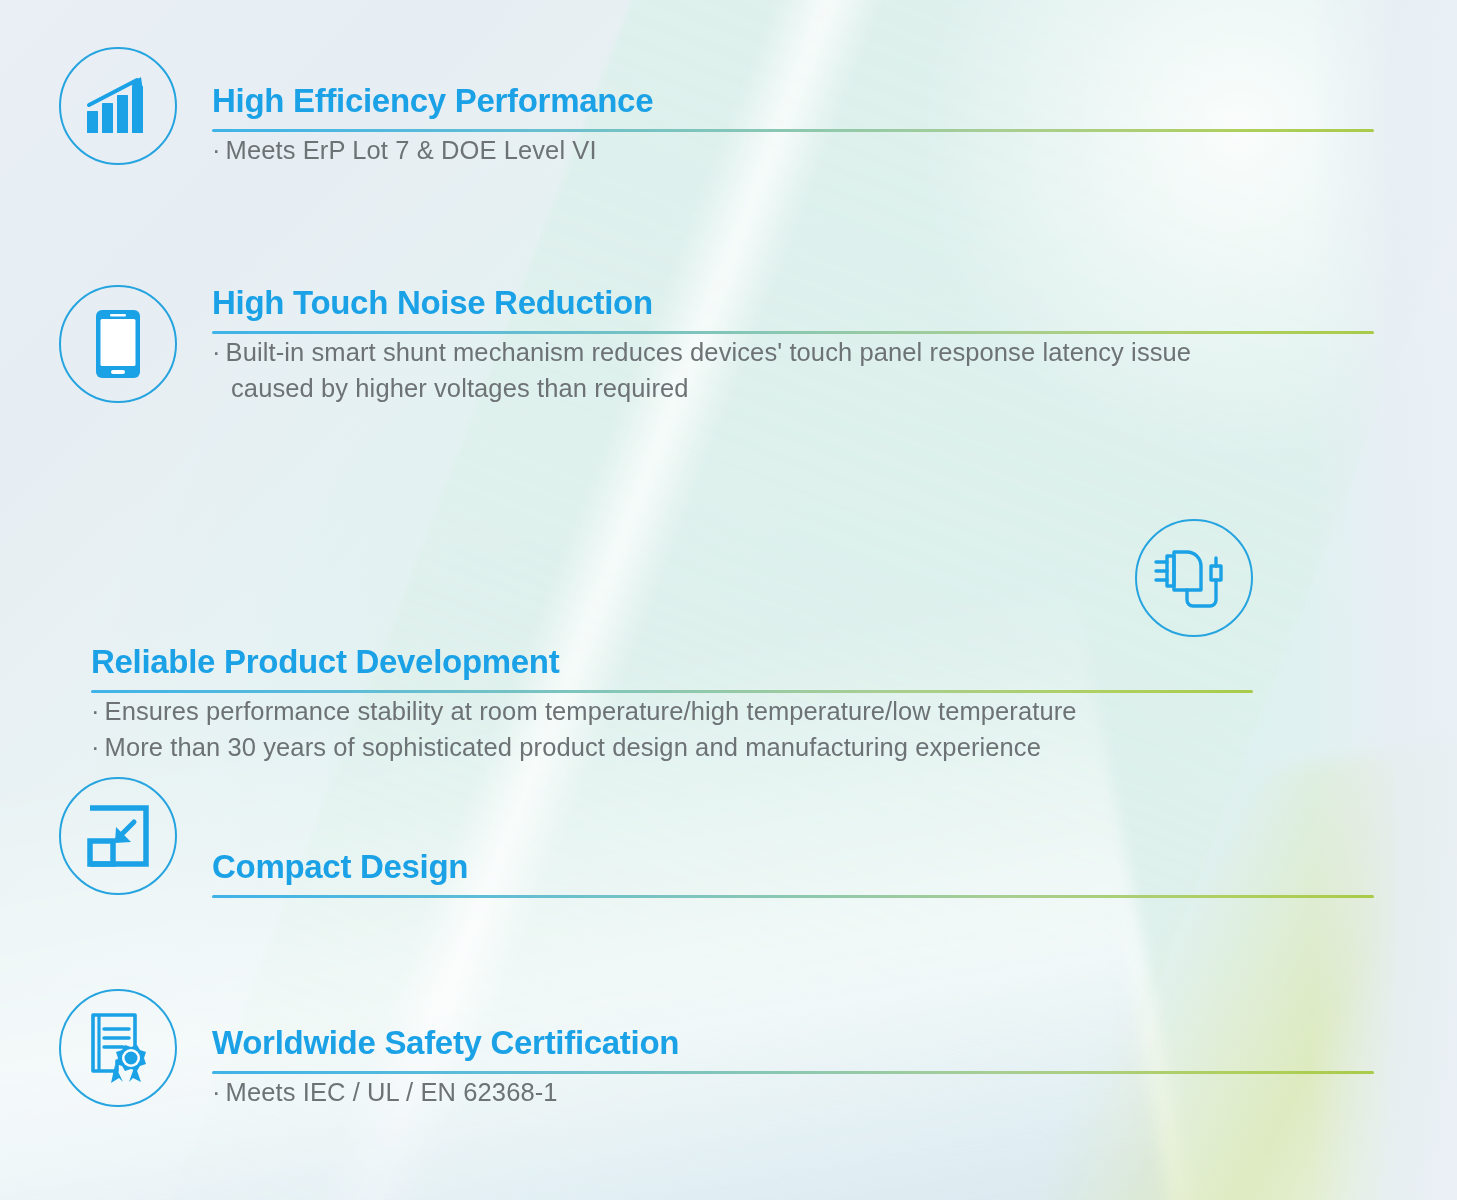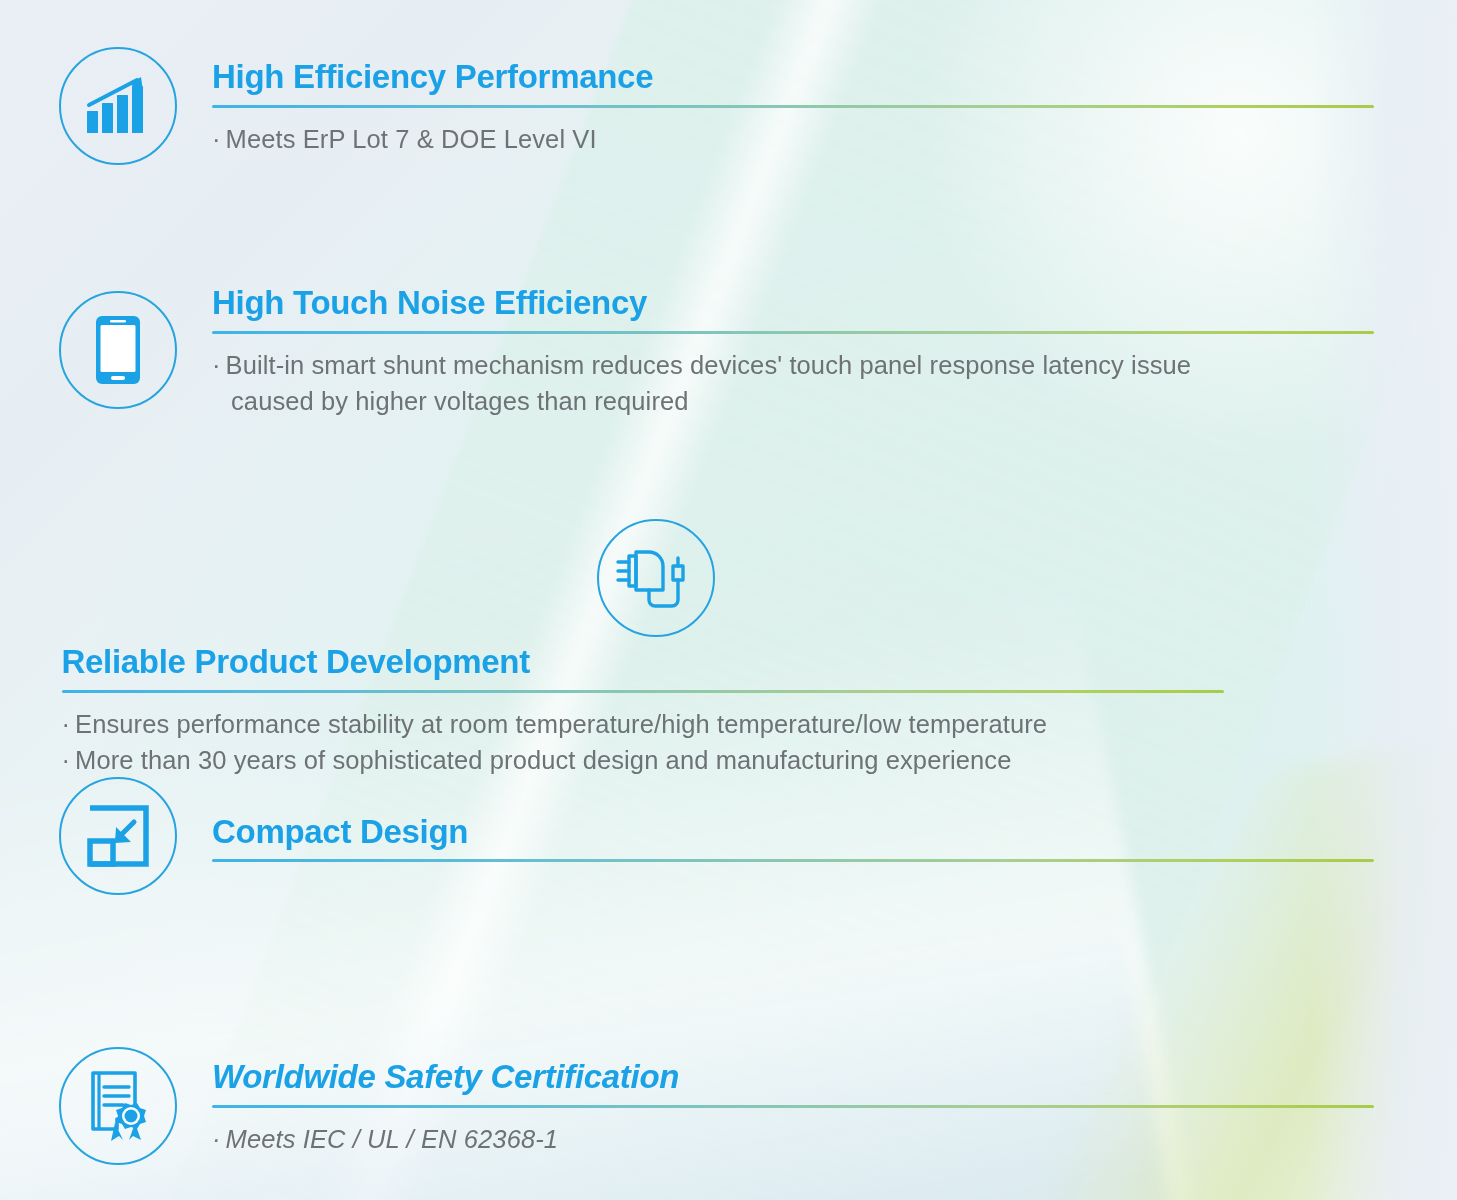"High Efficiency Performance" .feature { align-items: center -> flex-end }
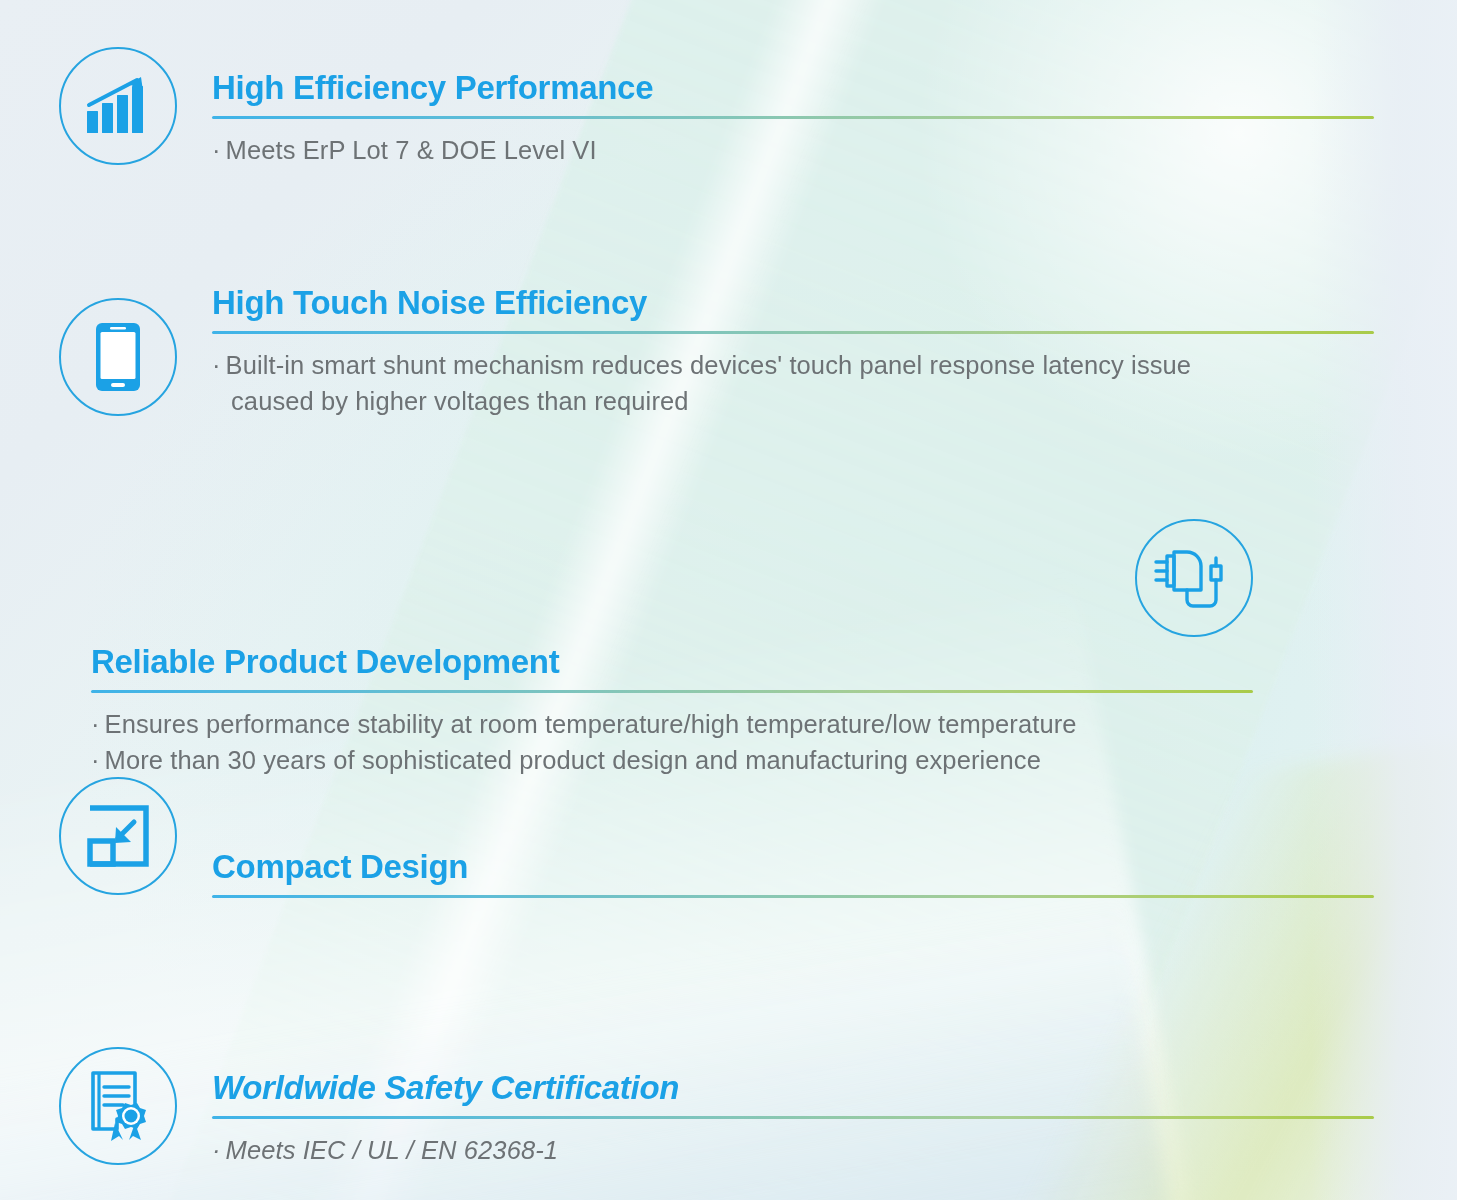"· Meets ErP Lot 7" .feat-lines { margin-top: 13px -> none }
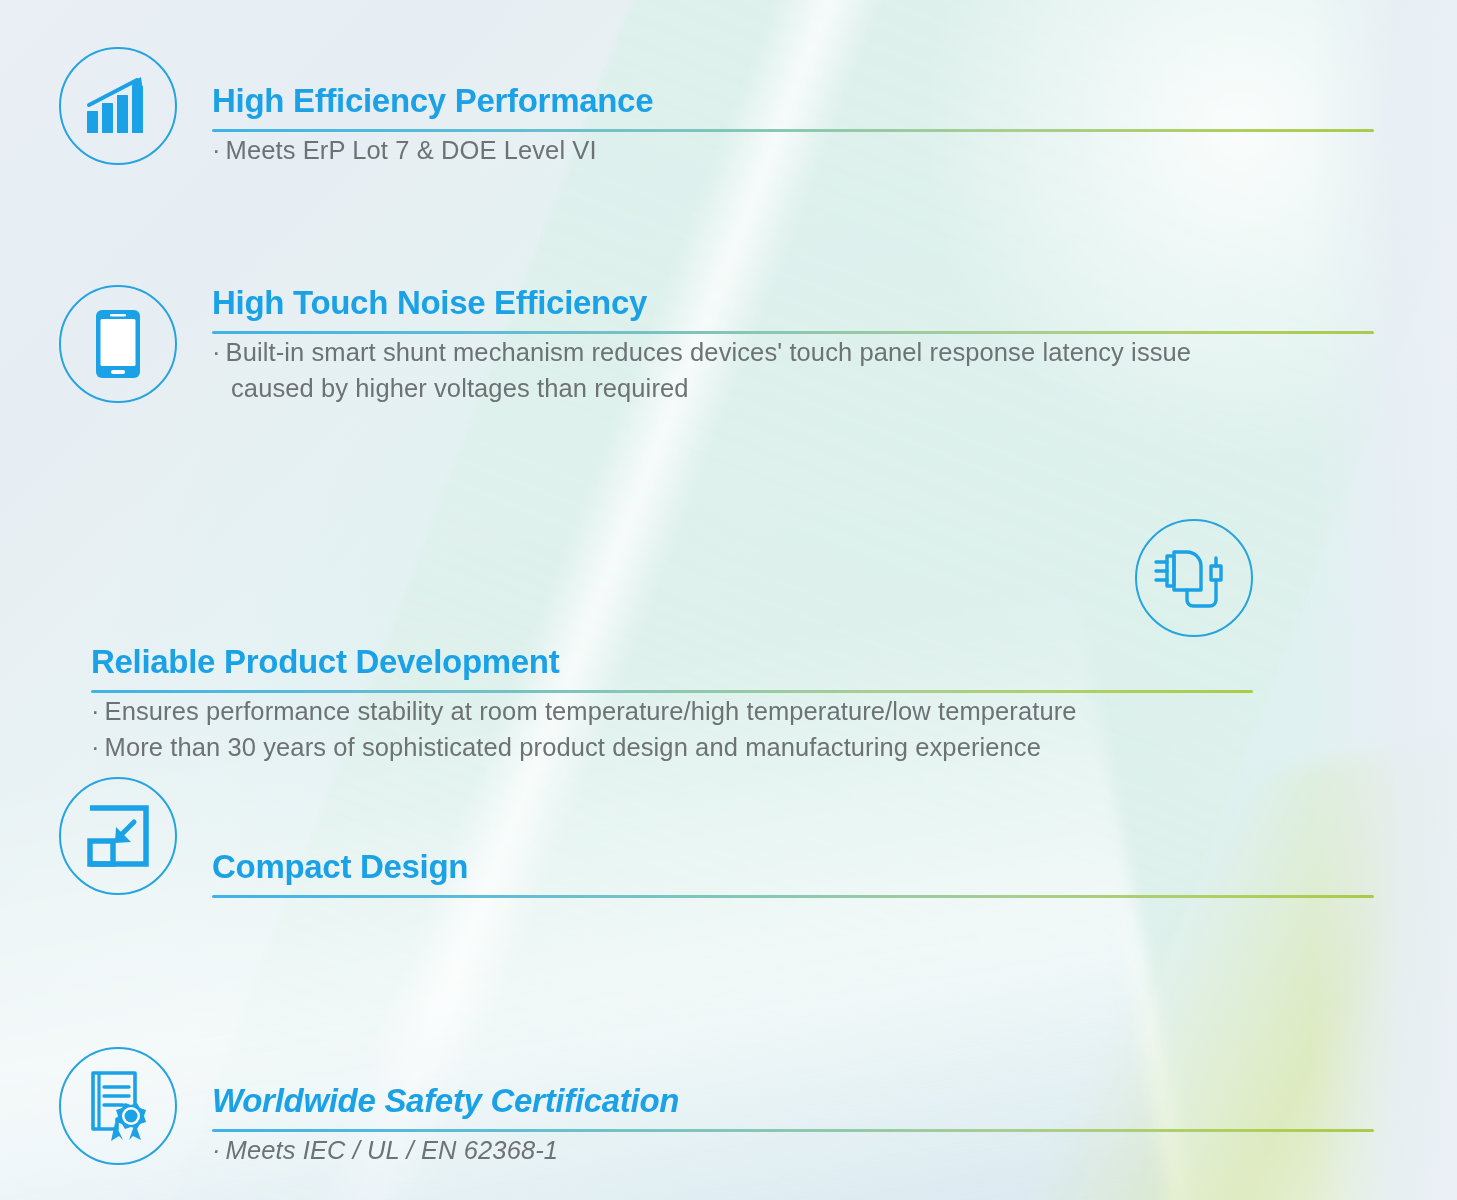"High Touch Noise Efficiency" div.feat-title { text: Efficiency -> Reduction }
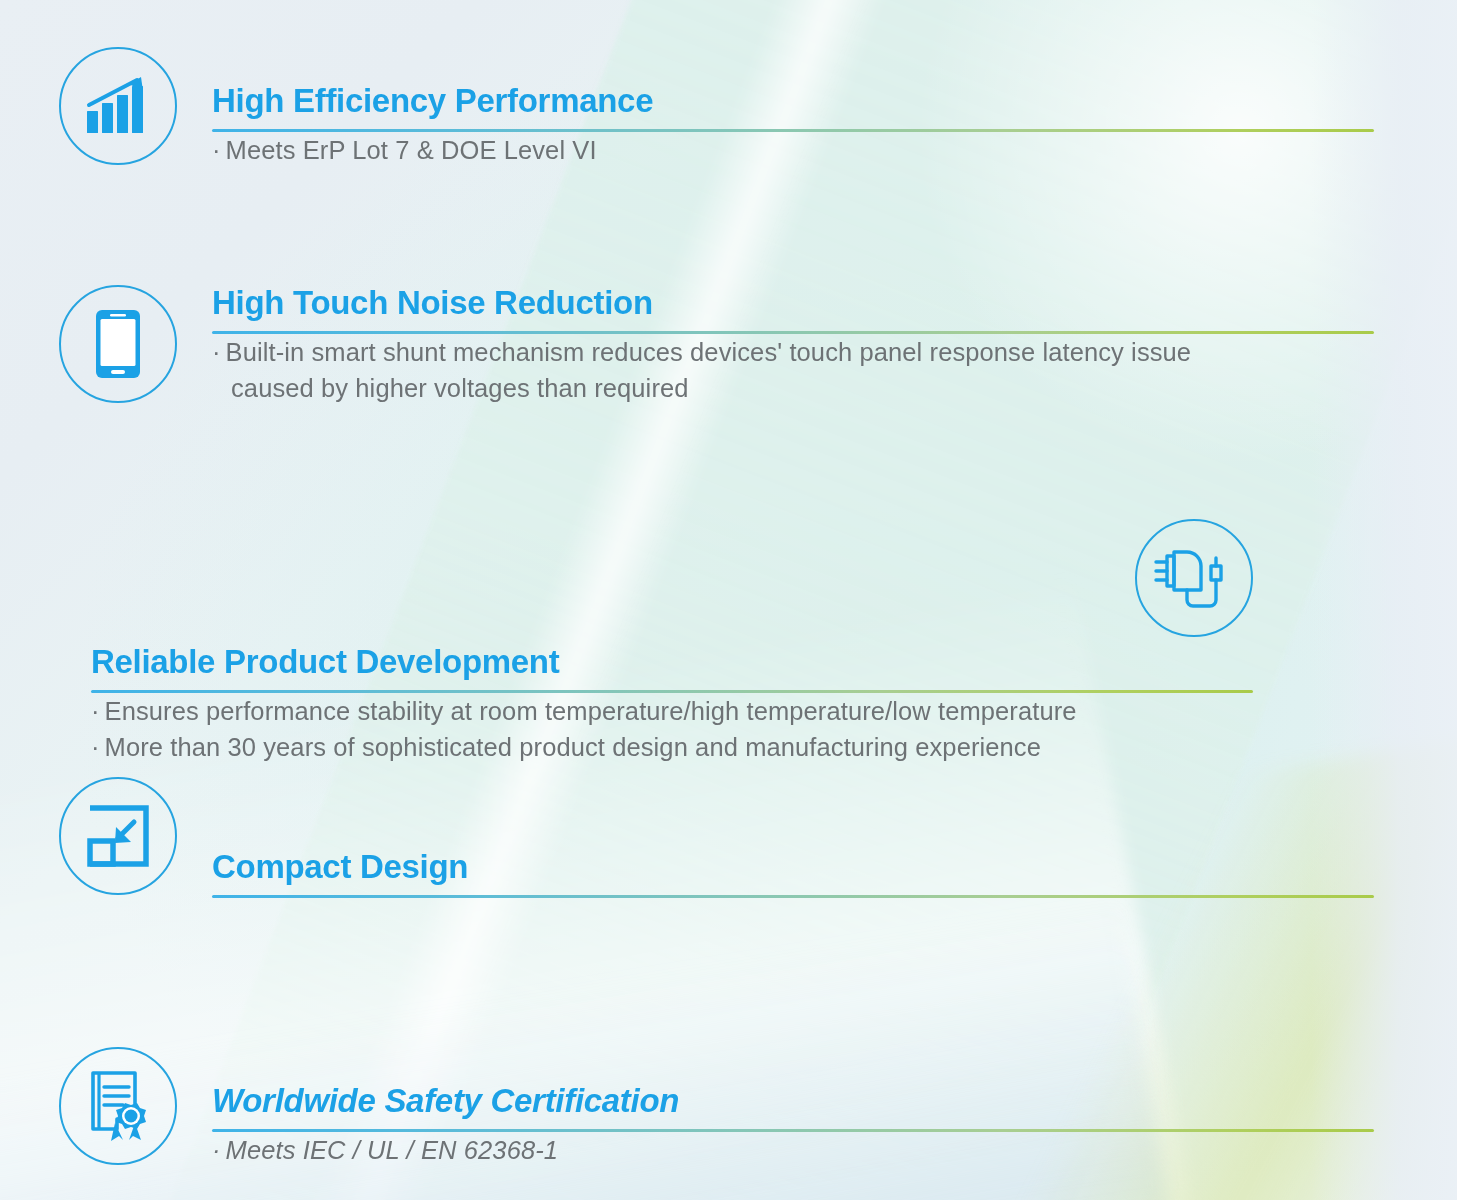"Worldwide Safety Certification" div.feature { font-style: italic -> none; top: 1044px -> 986px }
